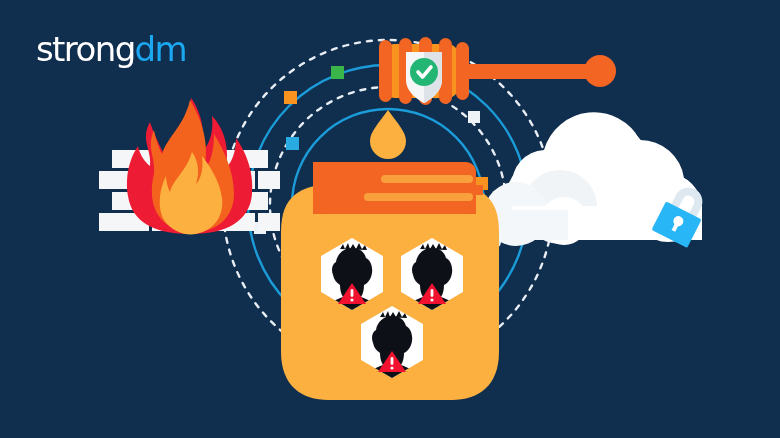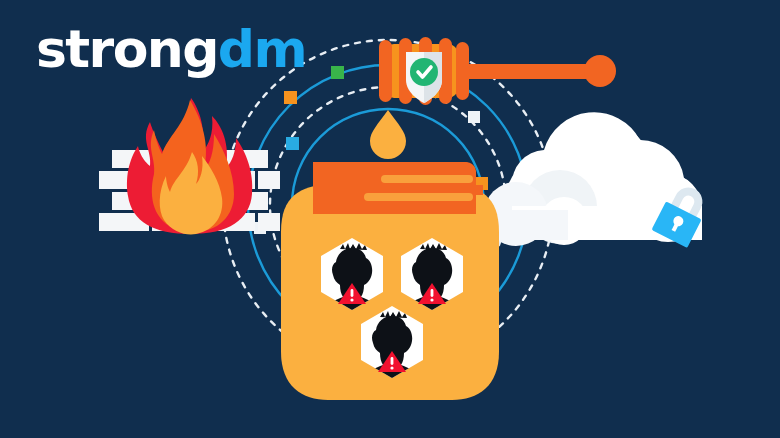"strongdm" .logo-text { font-size: 52px -> 34px; font-weight: bold -> normal }
